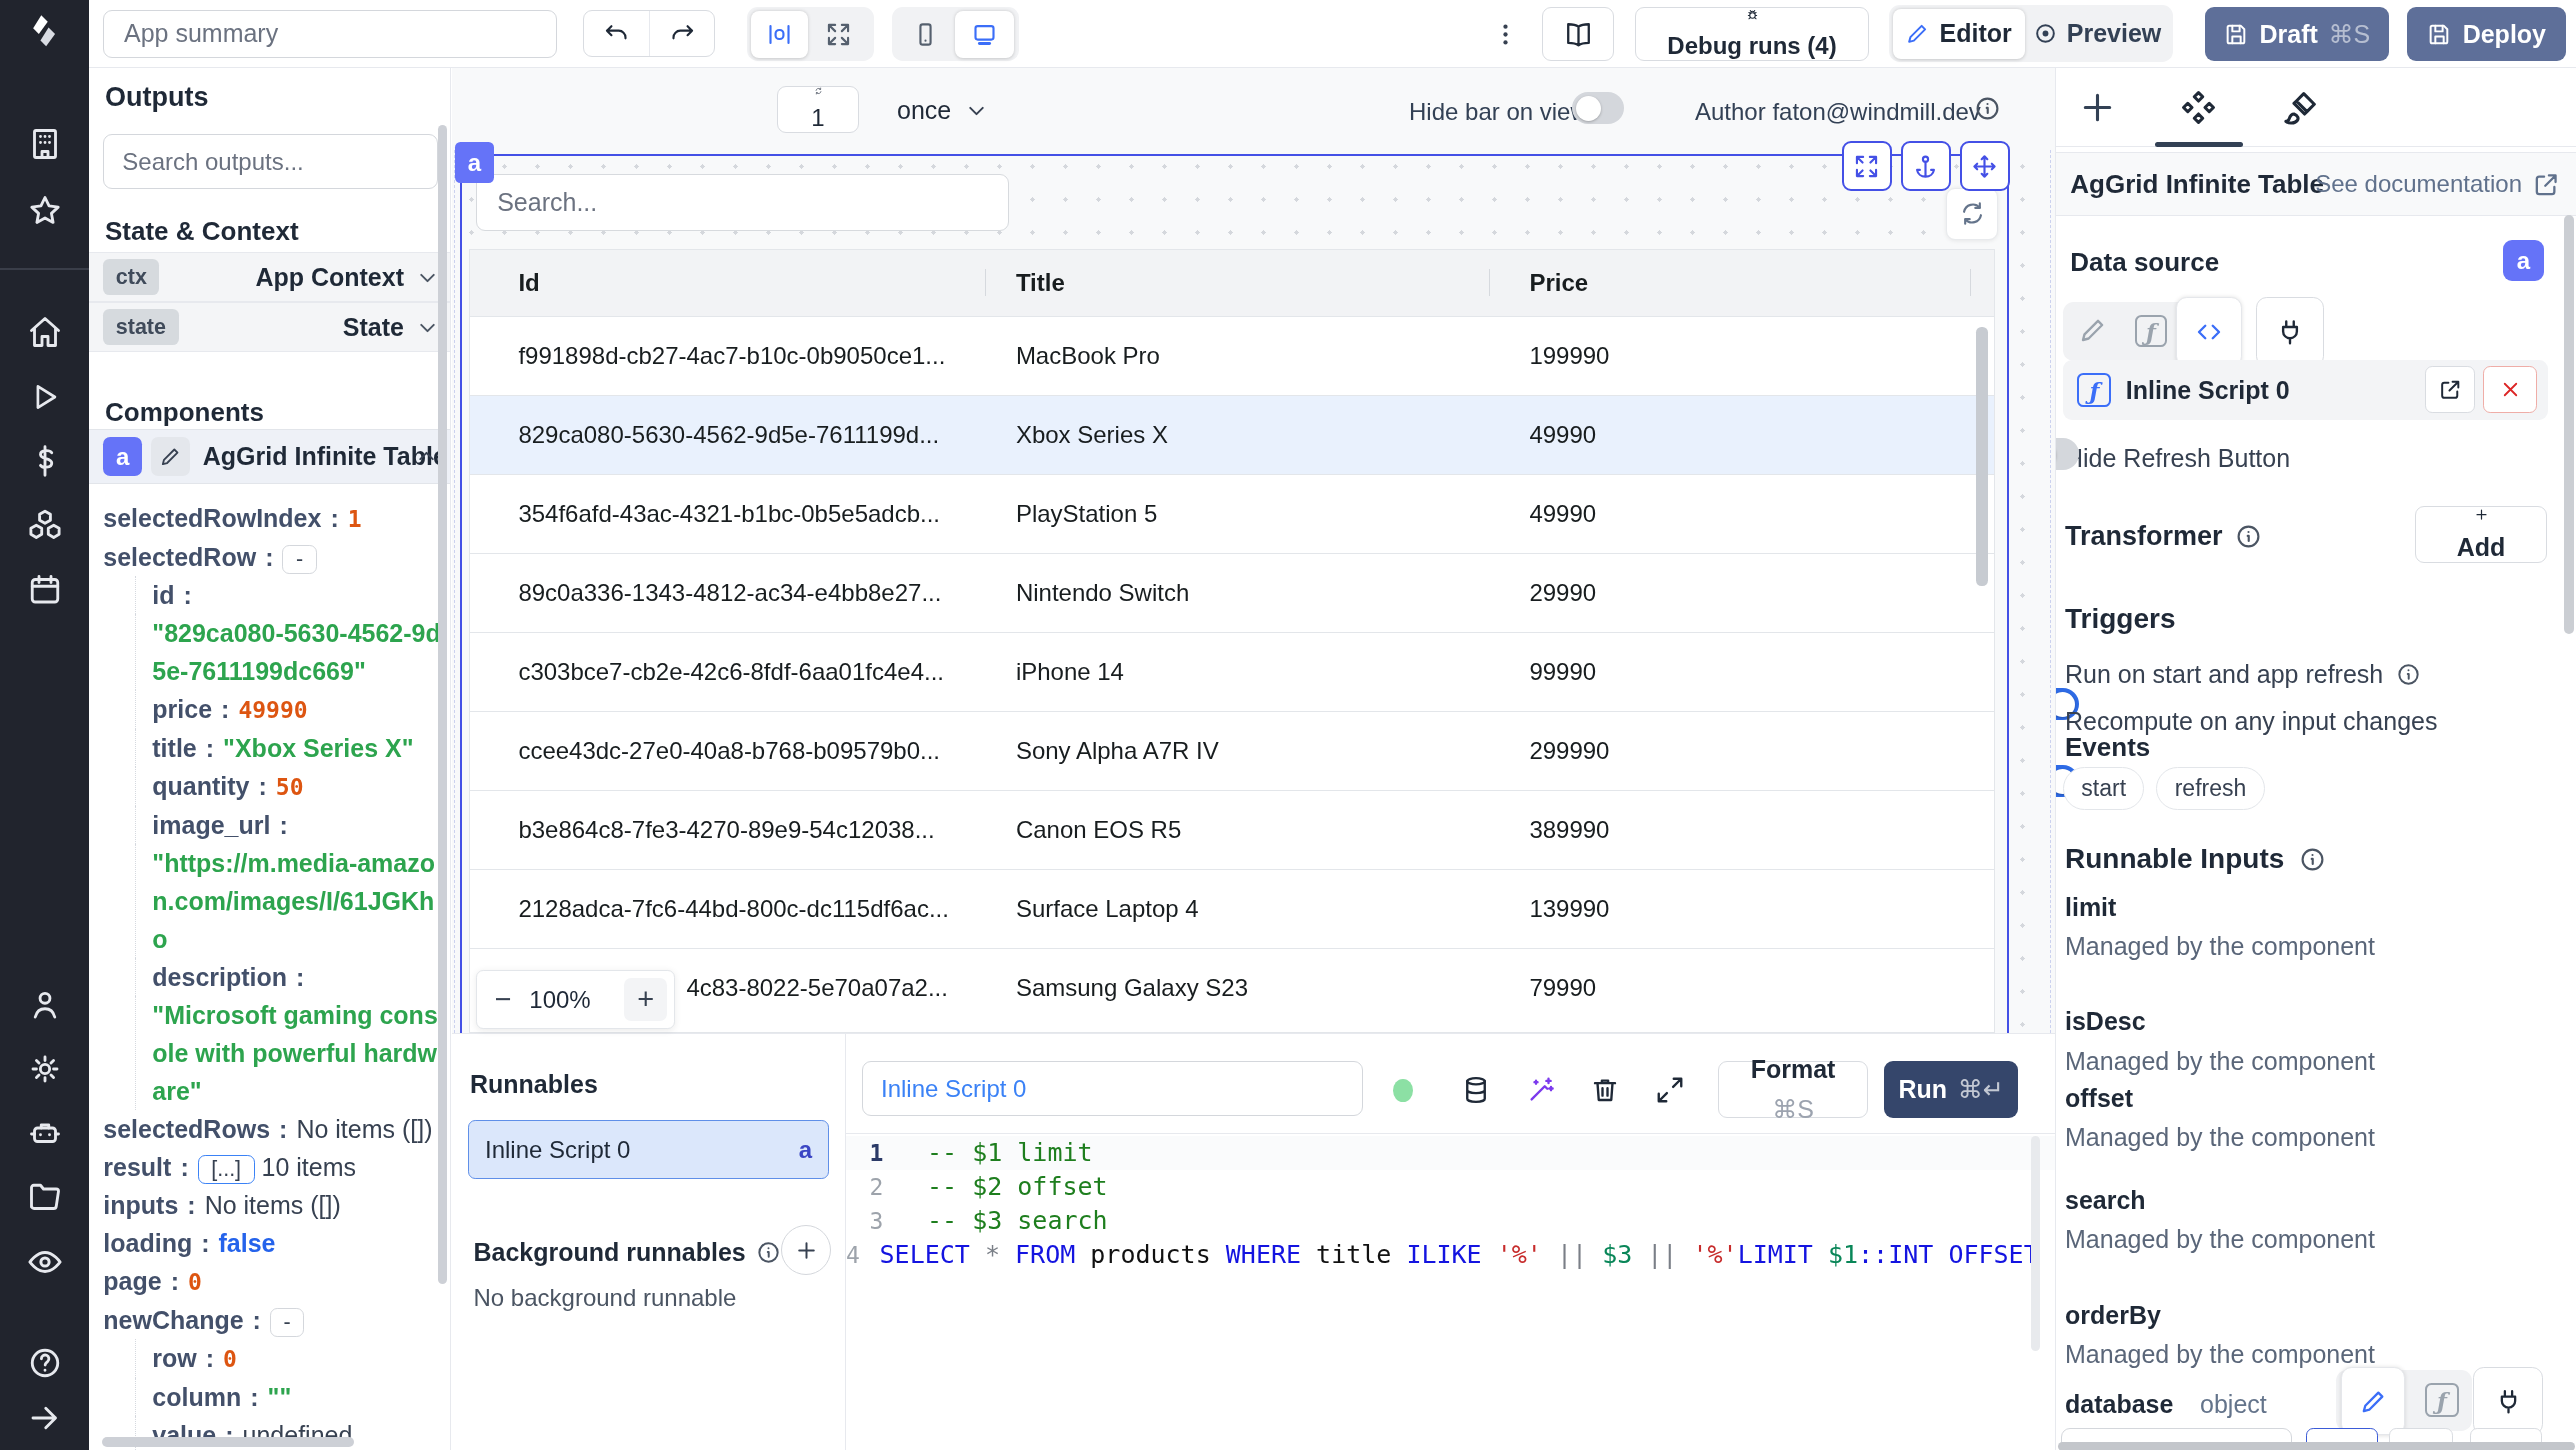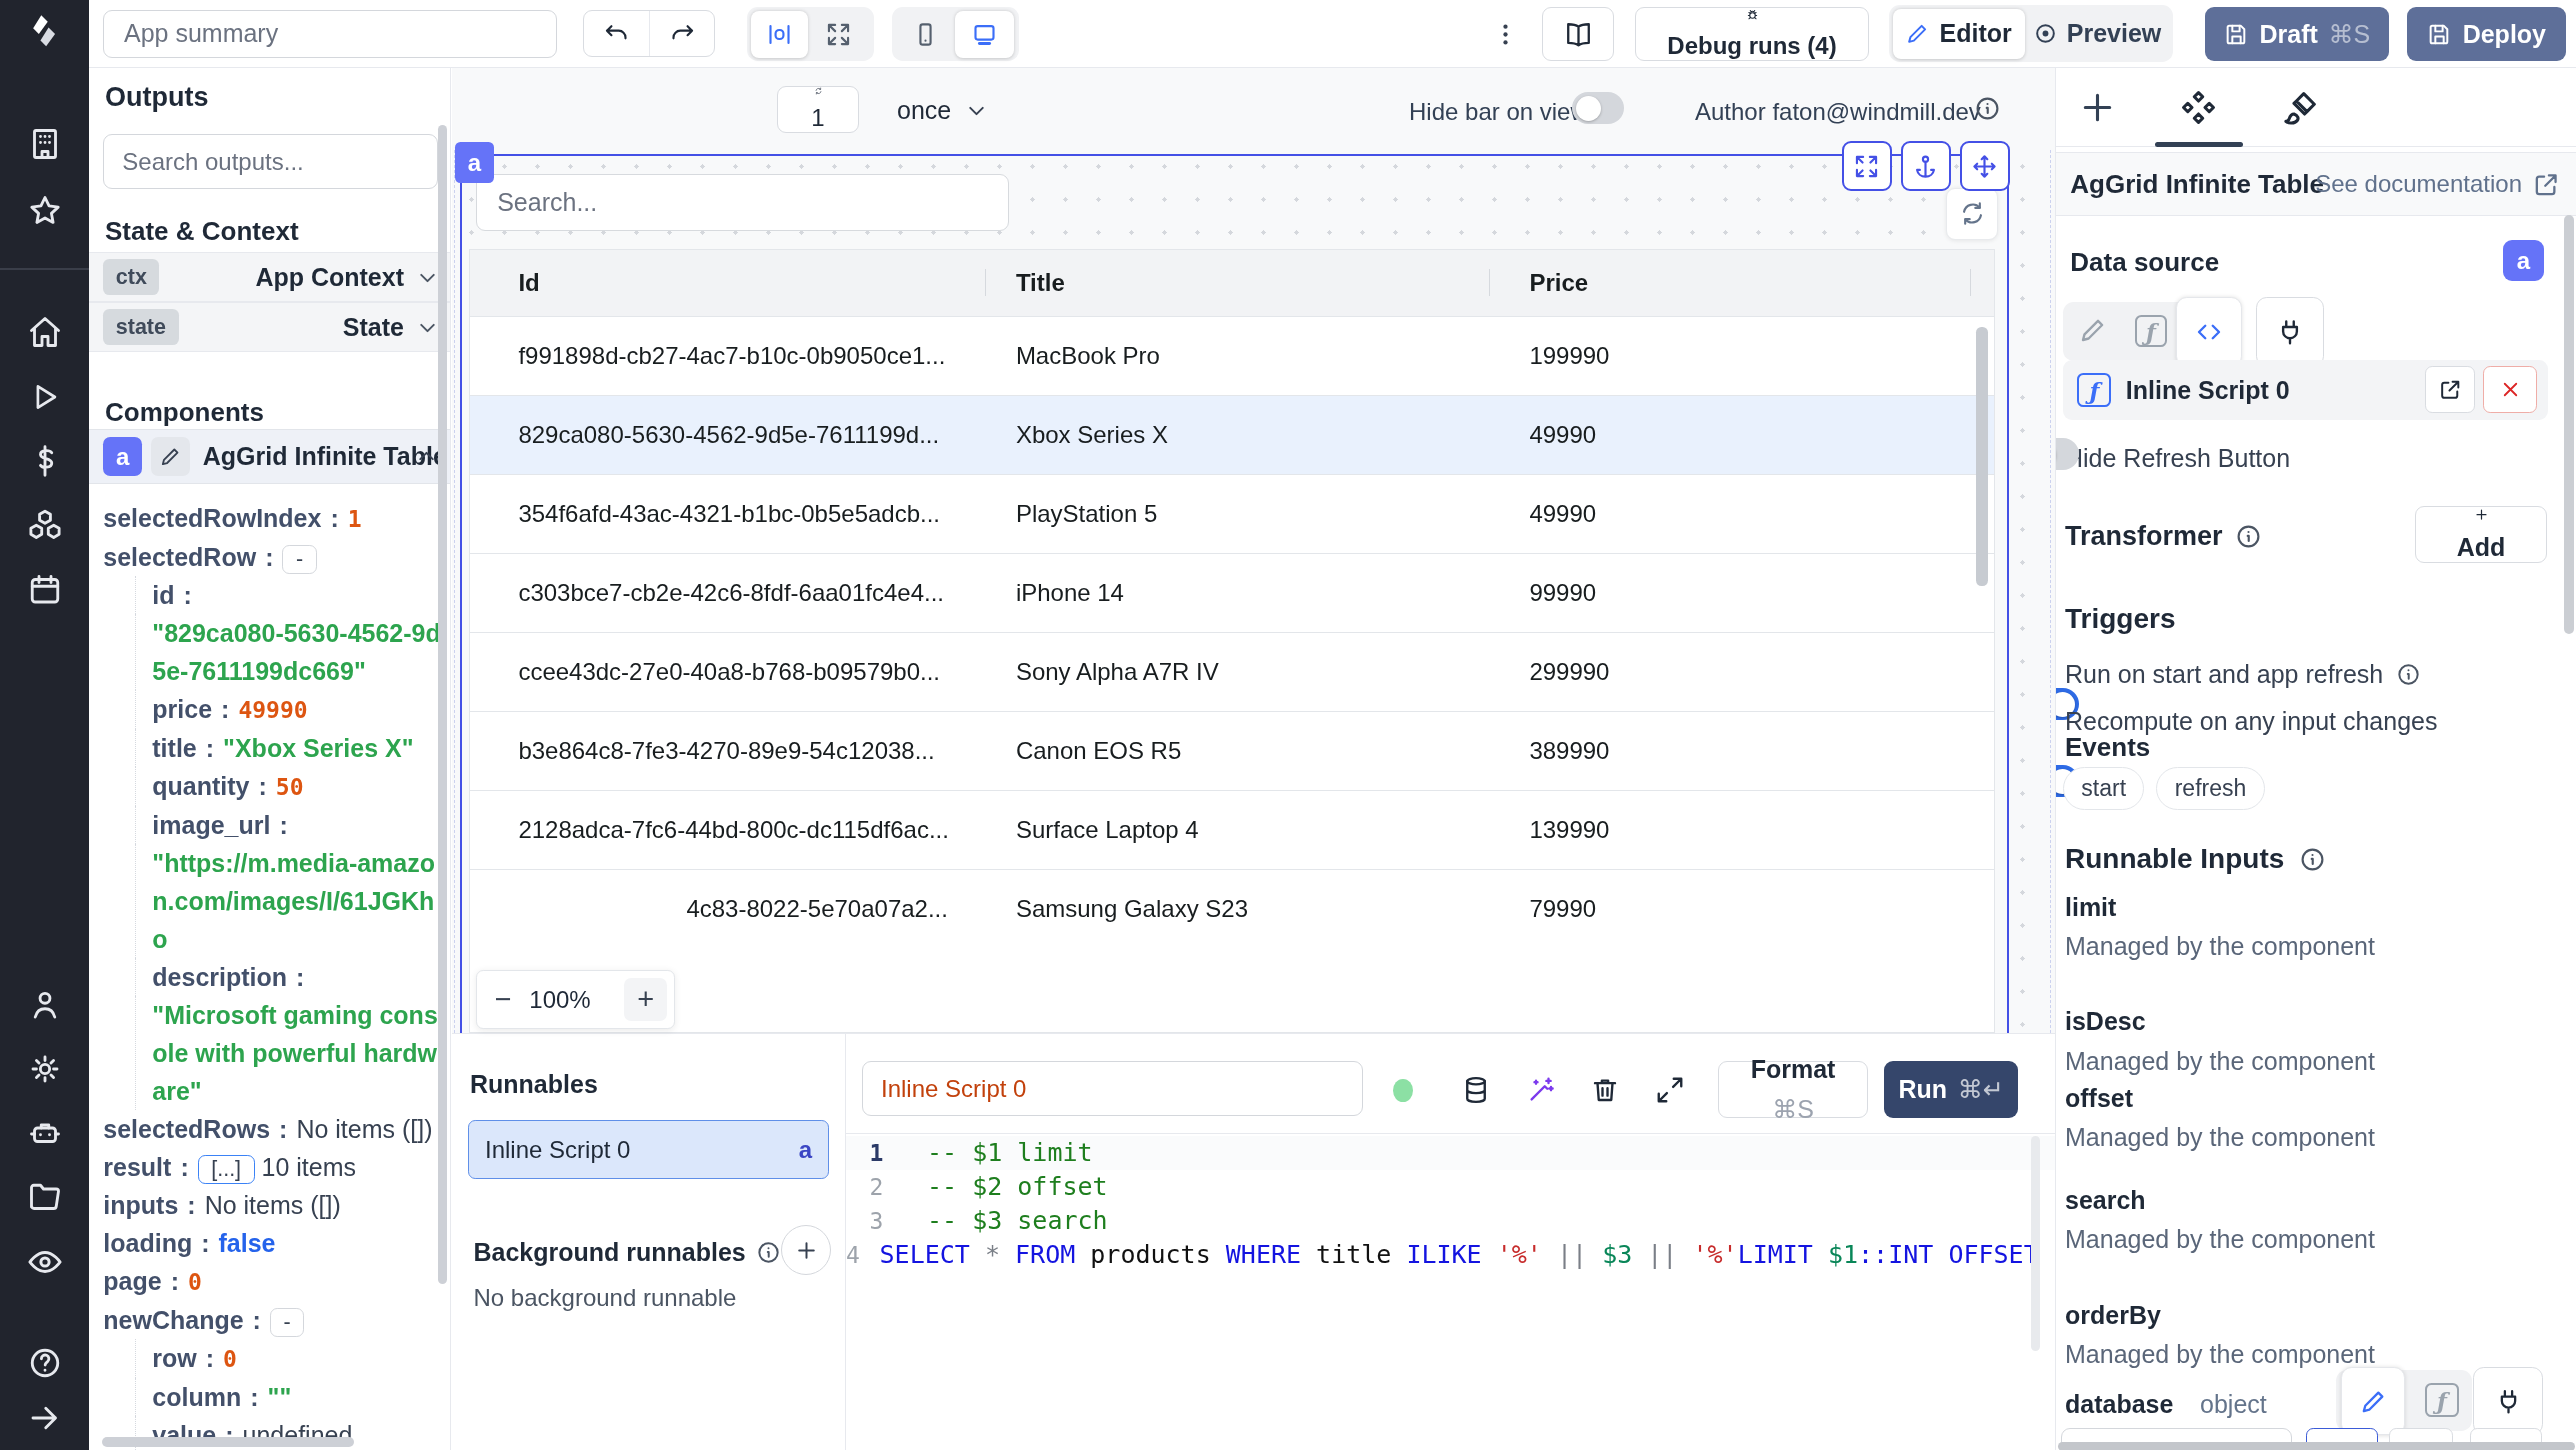"App summary" .input { color: #c2410c -> #3b82f6 }
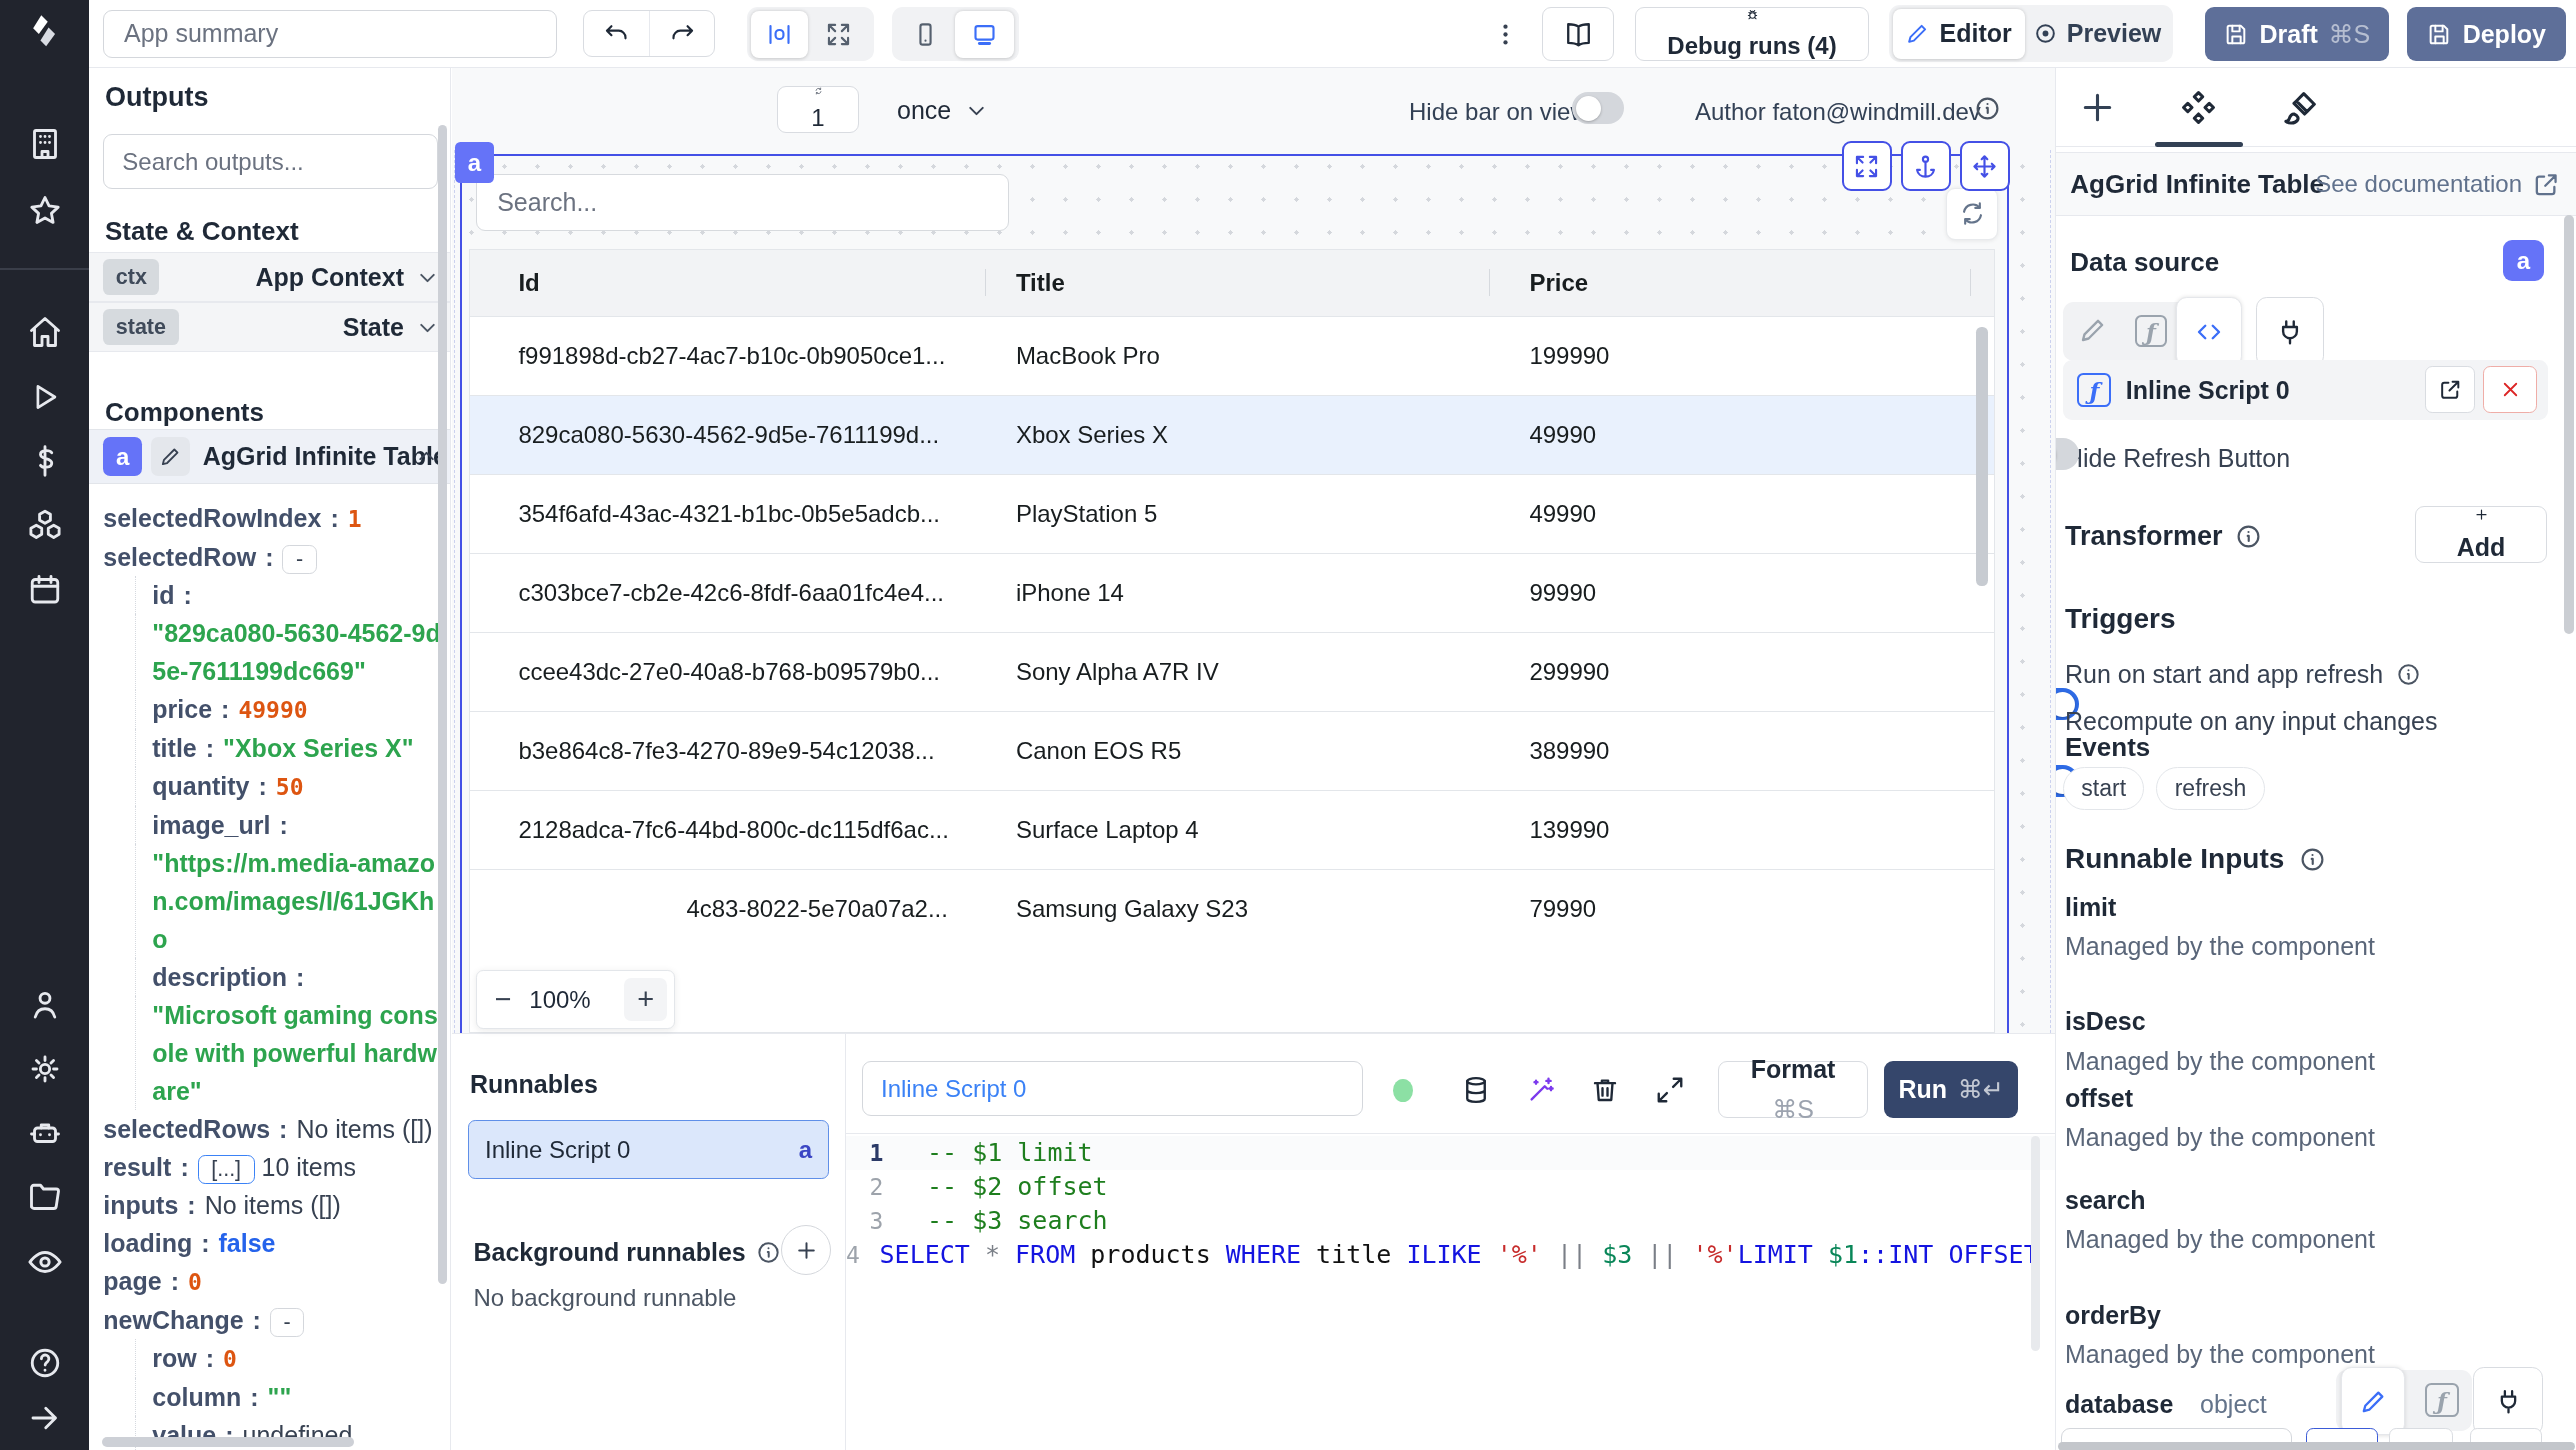"89c0a336-1343-4812-ac34-e4bb8e27..." div.t-row { html: none -> <div> <div>89c0a336-1343-4812-ac34-e4bb8e27...</div> <div>Nintendo Switch</div> <div>29990</div> <div></div> </div> }
